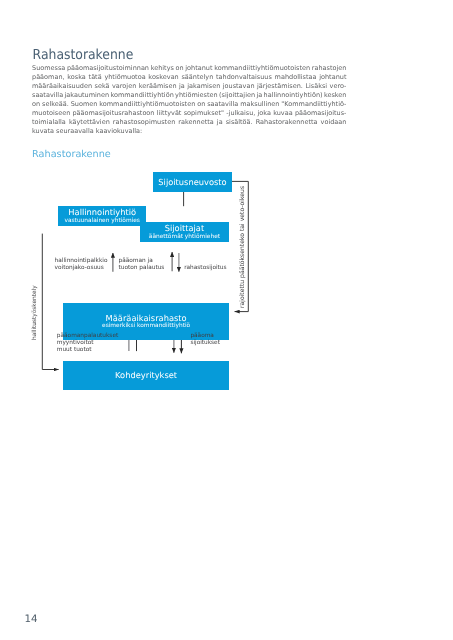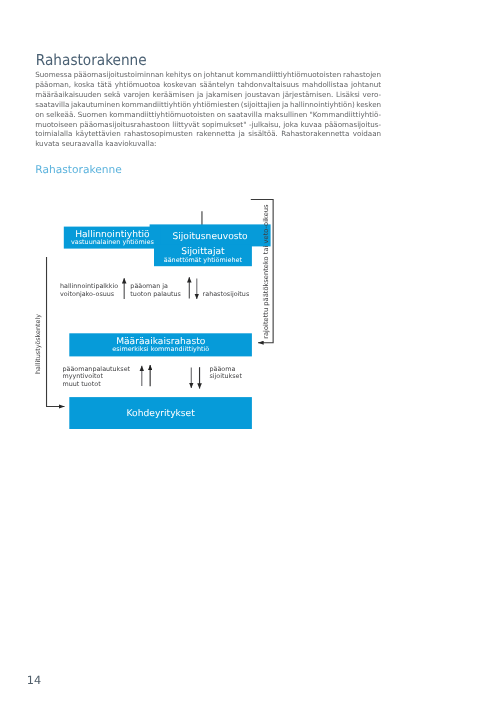"Sijoitusneuvosto" div.box { left: 136px -> 153px; margin-top: 32px -> none; width: 110px -> 79px }
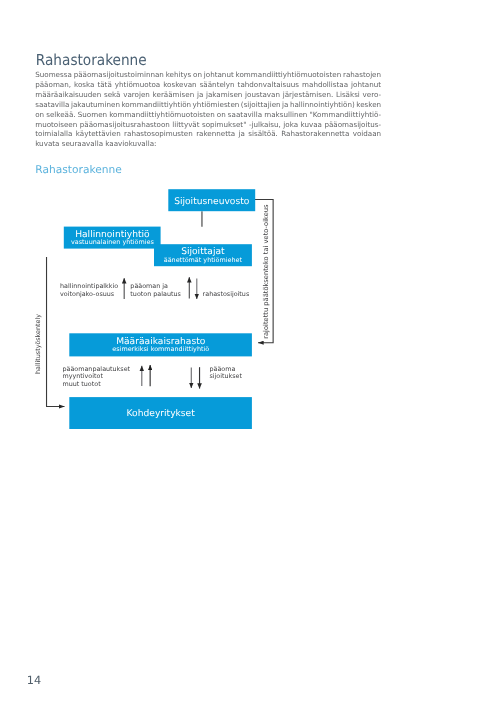"Määräaikaisrahasto" div.box { height: 21px -> 37px }
